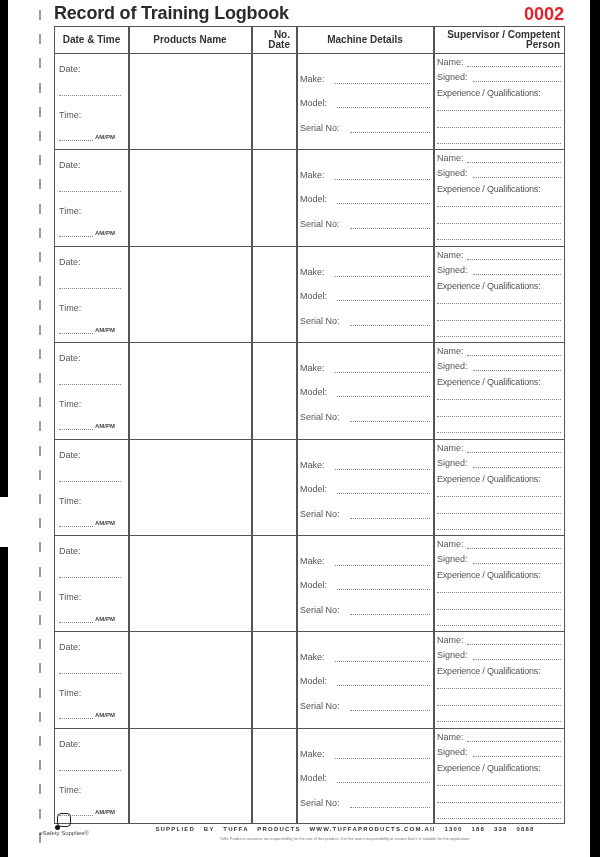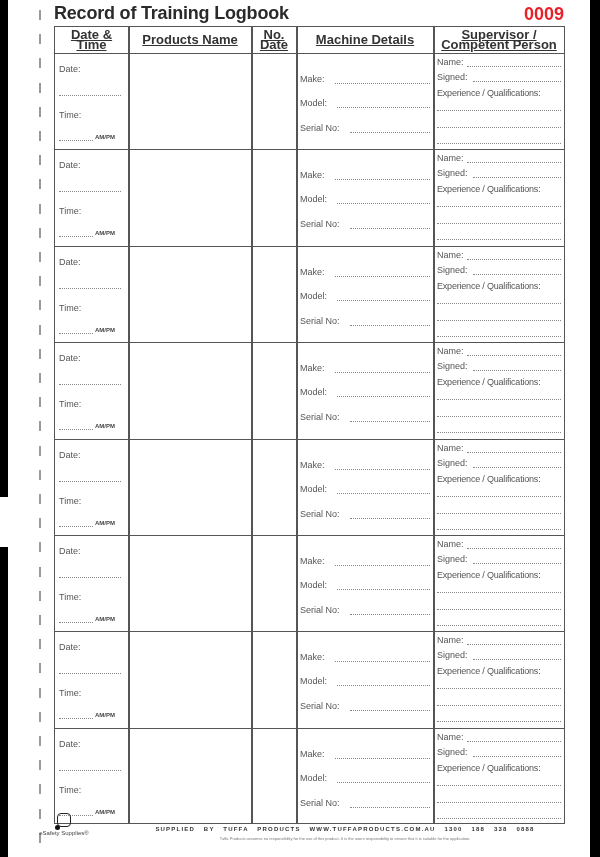"0009" div.serial { text: 0009 -> 0002 }
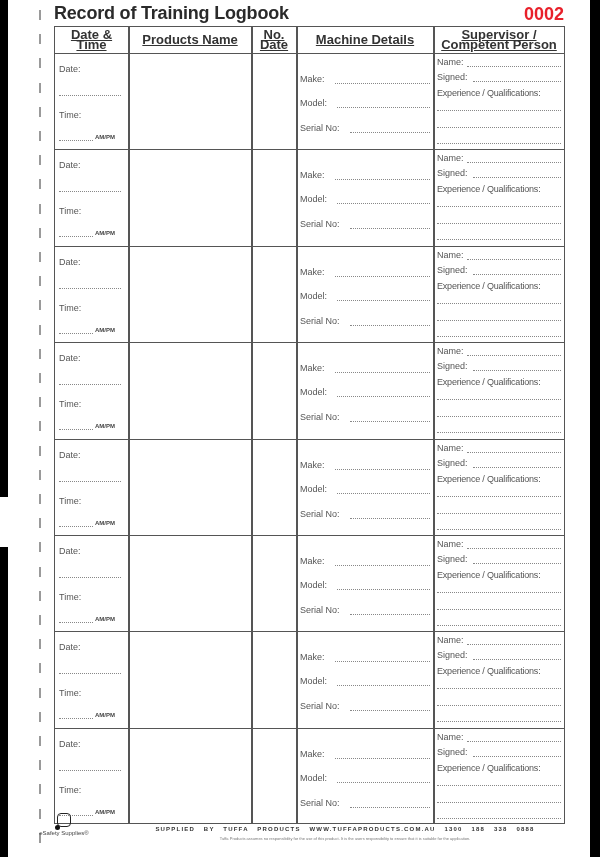"Date & Time" .hcell { font-size: 13px -> 10px; text-align: center -> right; text-decoration: underline -> none }
